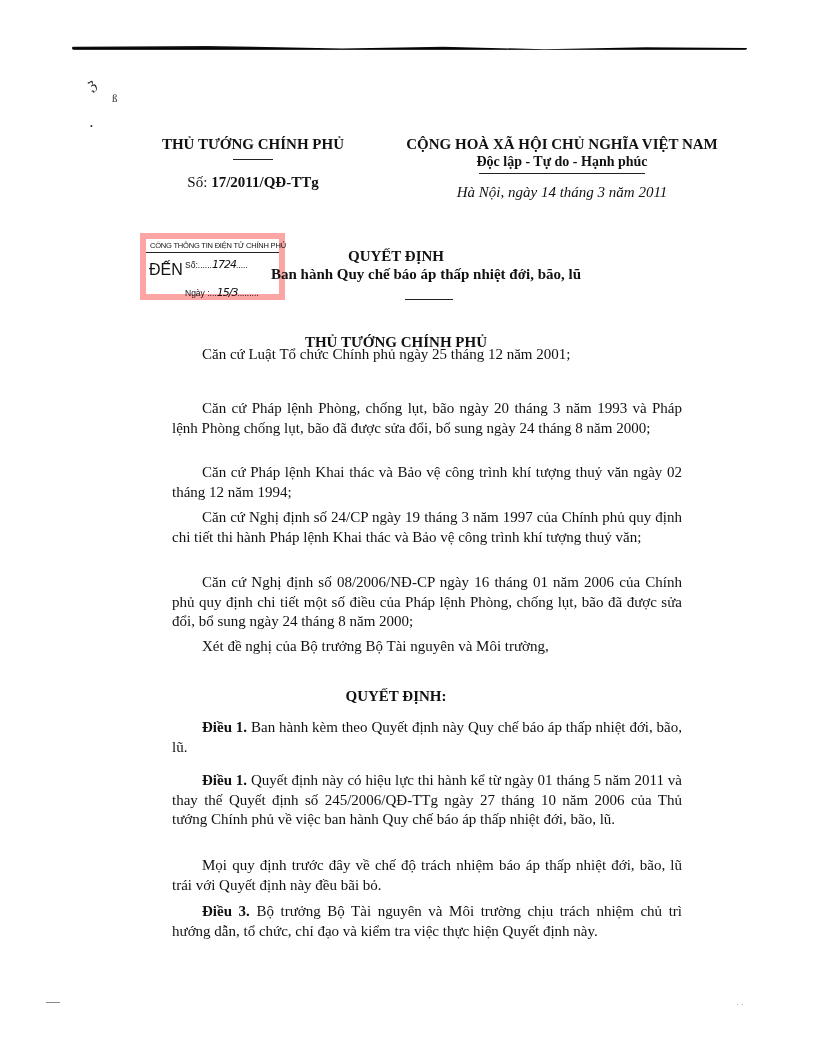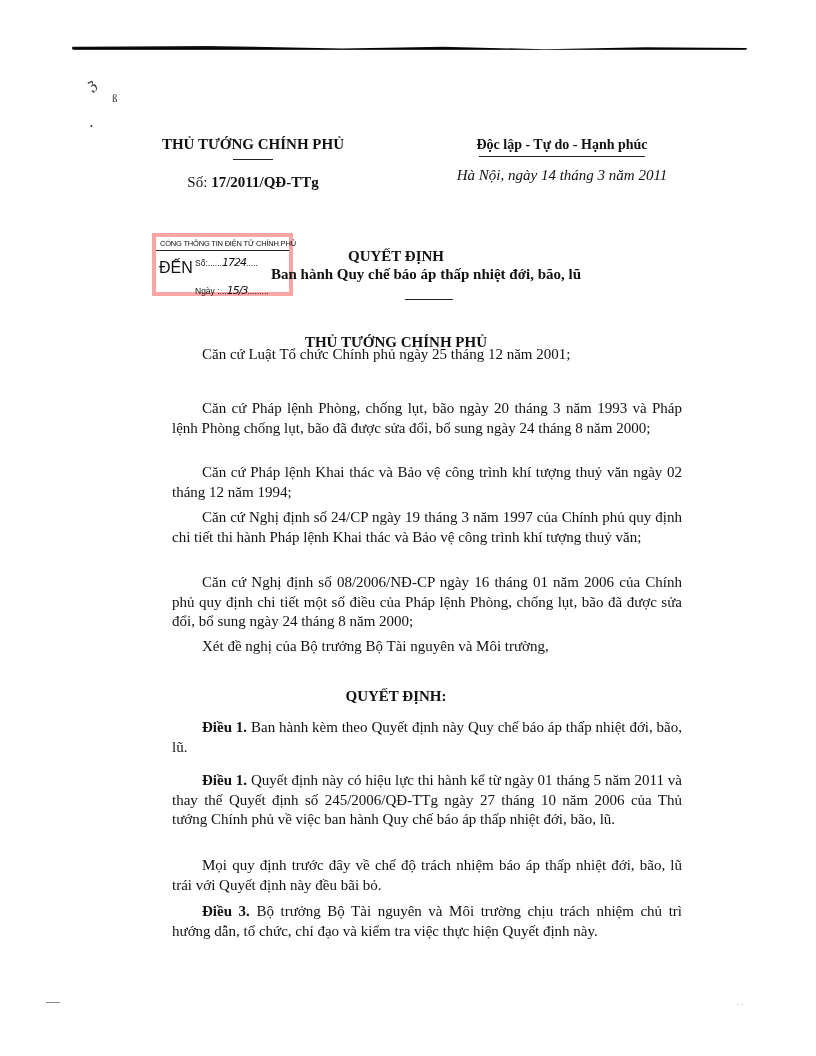"CỘNG HOÀ XÃ HỘI CHỦ" div.nation { html: none -> <div>CỘNG HOÀ XÃ HỘI CHỦ NGHĨA VIỆT NAM</div> }
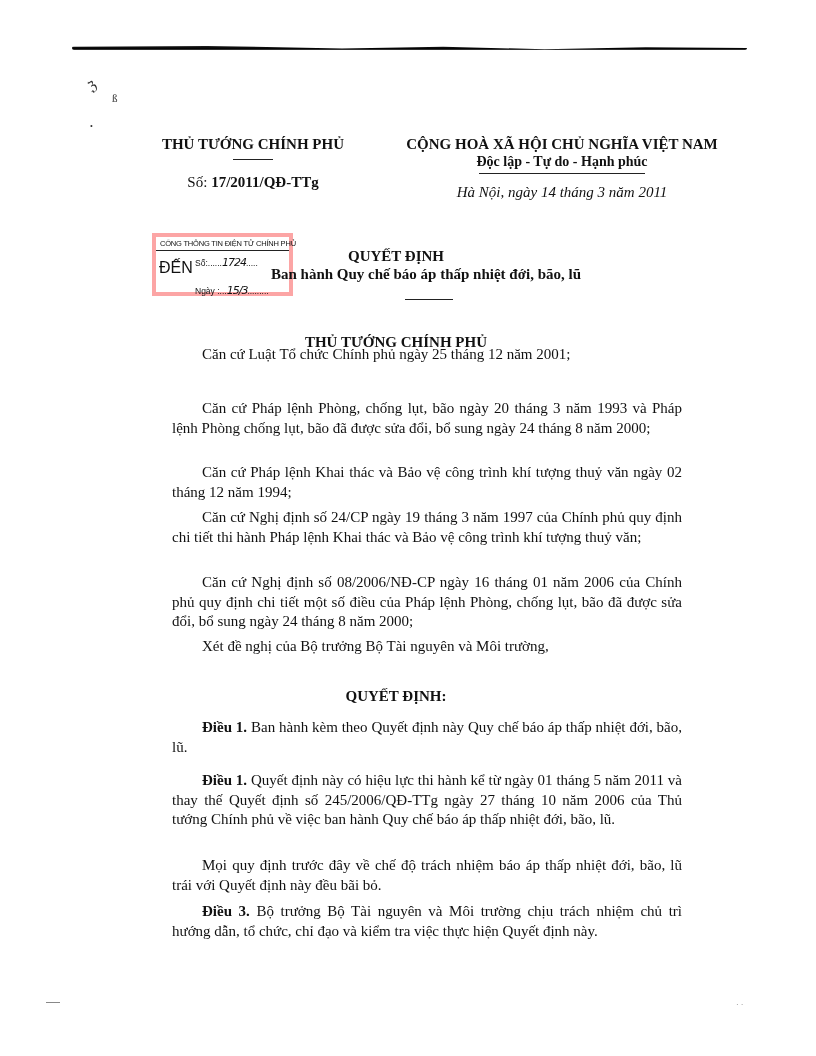"CỔNG THÔNG TIN ĐIỆN TỬ" .stamp { border: 4px solid #fca5a5 -> 6px solid #fca5a5; left: 152px -> 140px }
